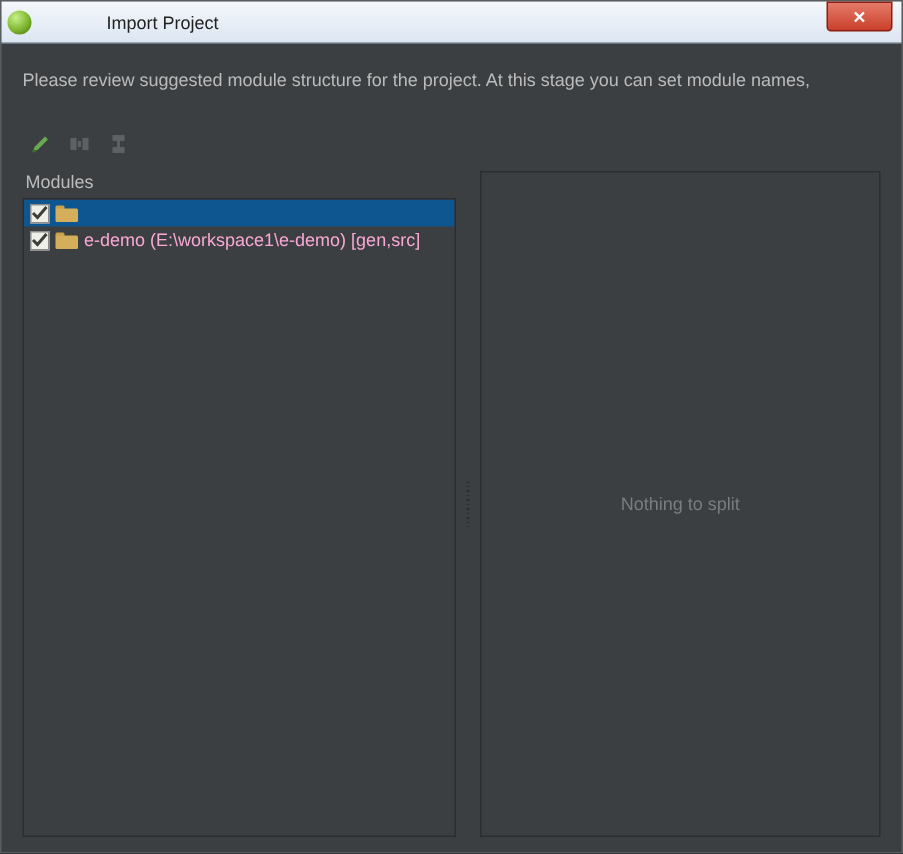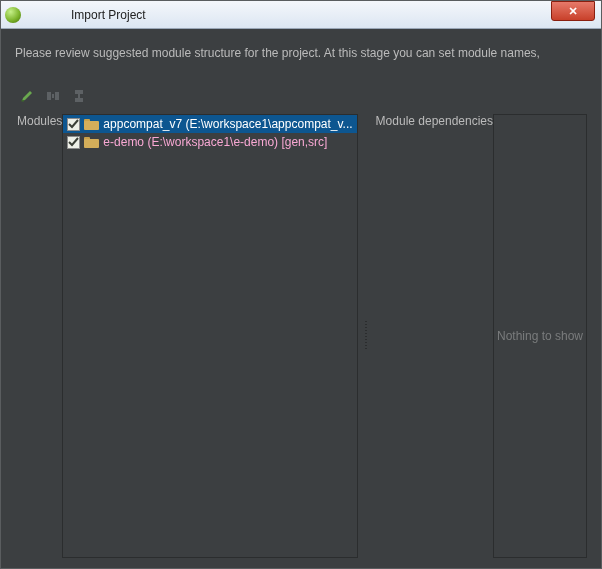"Modules" .panel { flex-direction: row -> column }
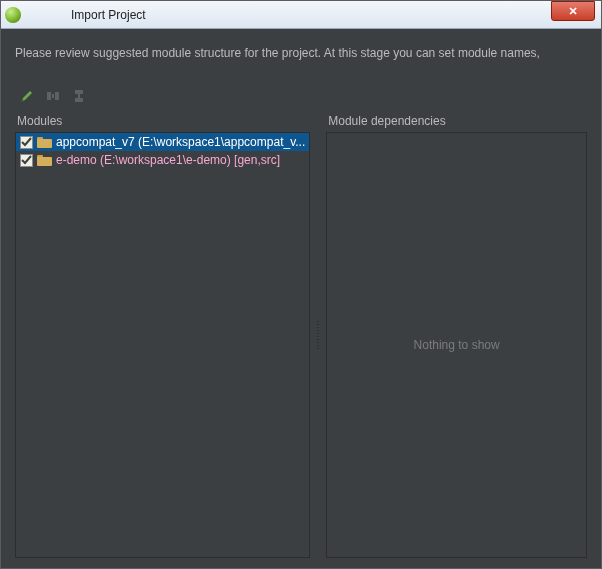"Module dependencies" div.panel-title { html: <div>Module dependencies</div> -> none }
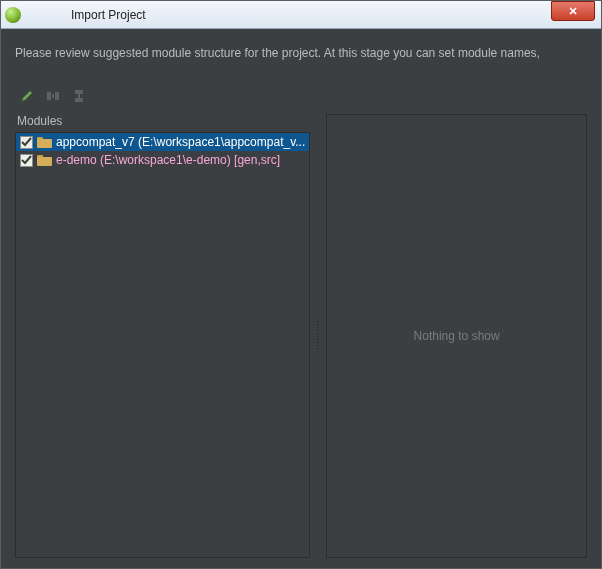"appcompat_v7" span.label { html: <span>appcompat_v7 (E:\workspace1\appcompat_v...</span> -> none }
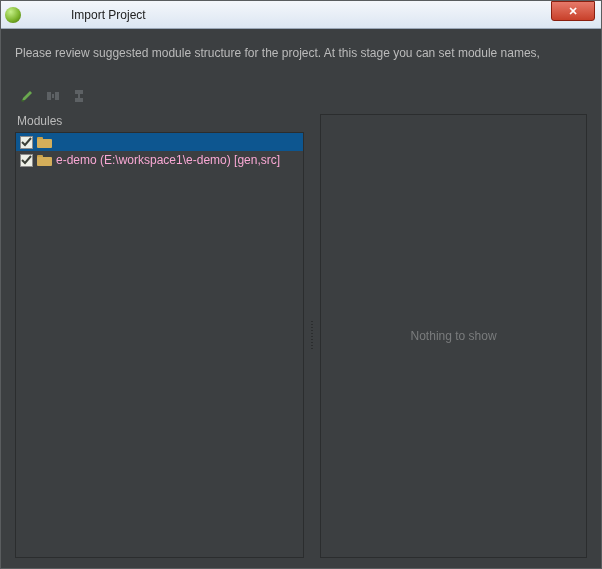"Nothing to show" span { text: show -> split }
